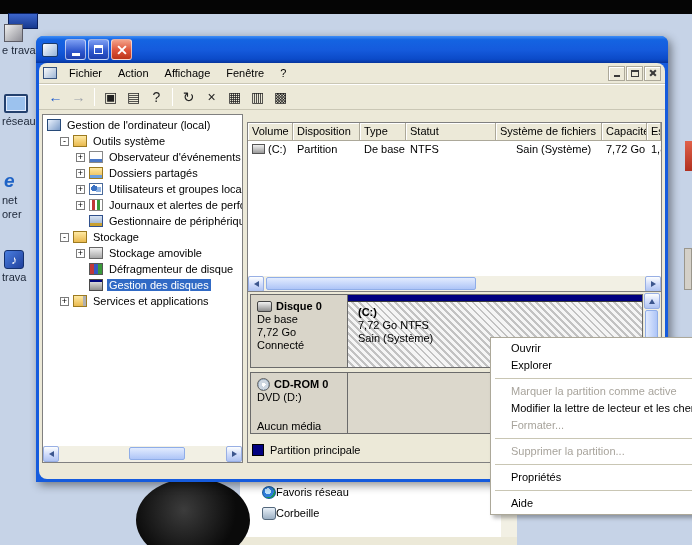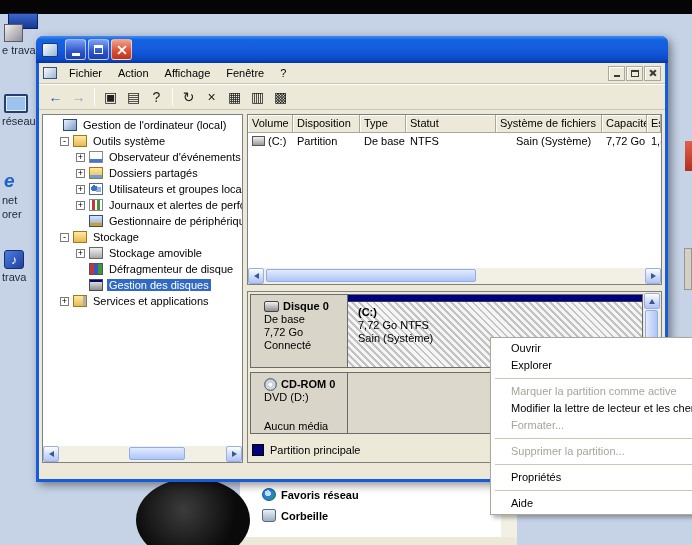"Fichier" .win-body { border-radius: none -> 8px }
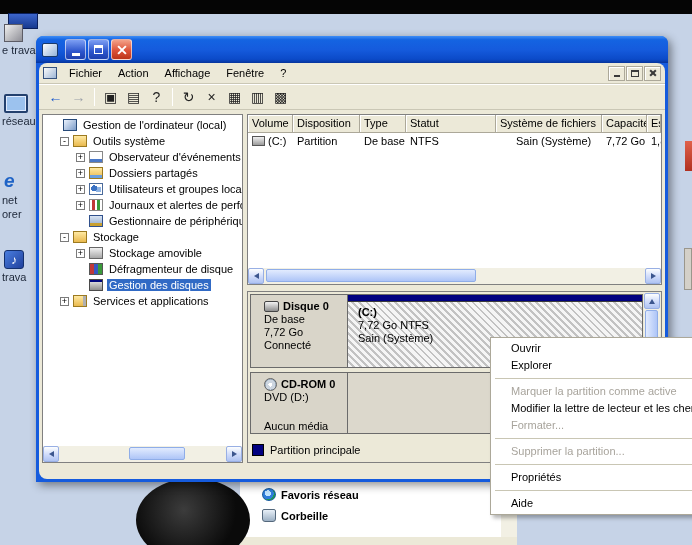"Gestion de l'ordinateur (local)" .lvl0 { padding-left: 20px -> 4px }
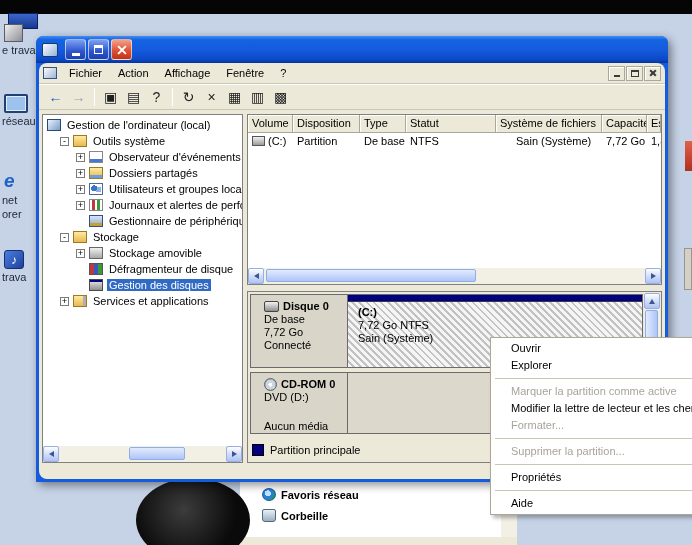"Volume" .vol-list { top: 0 -> 8px }
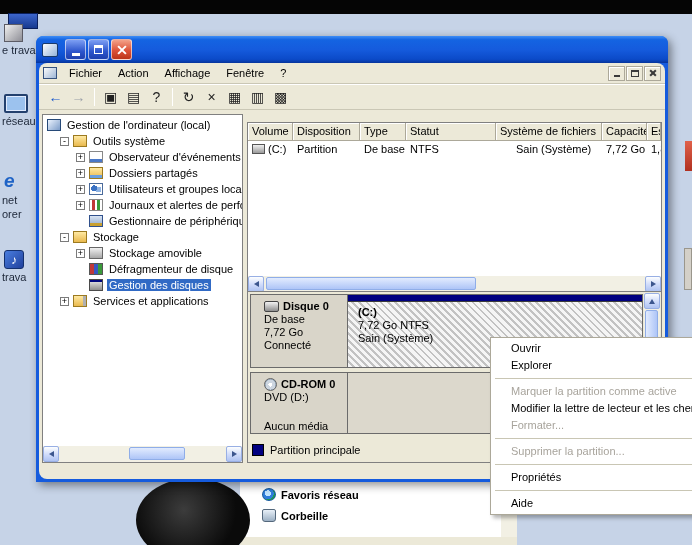"Disque 0" .dv-head { padding: 5px 13px -> 5px 6px }
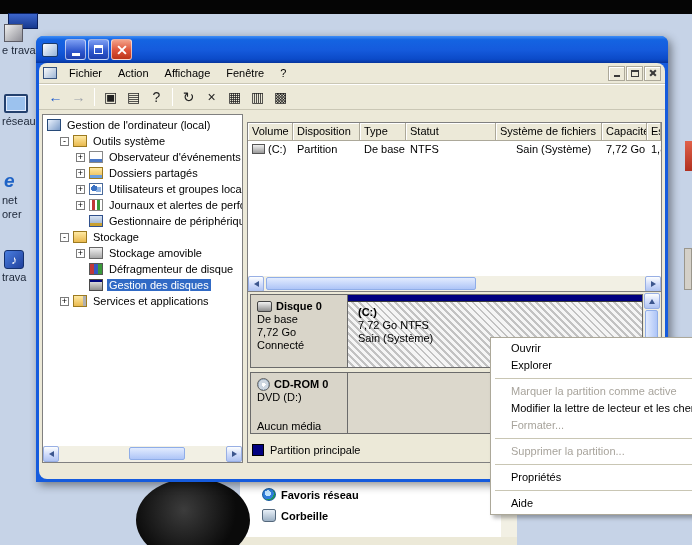"Favoris réseau" .bg-item { align-items: center -> flex-start; font-weight: bold -> none; gap: 5px -> none }
